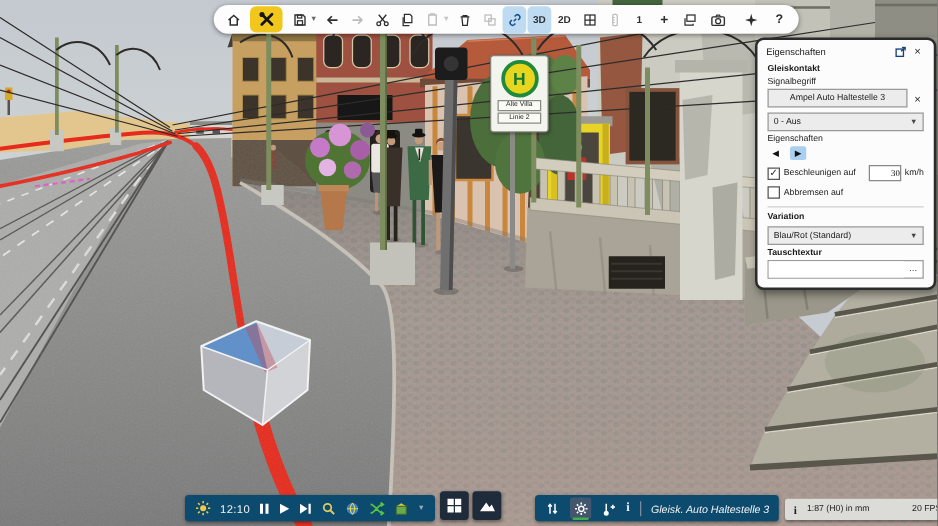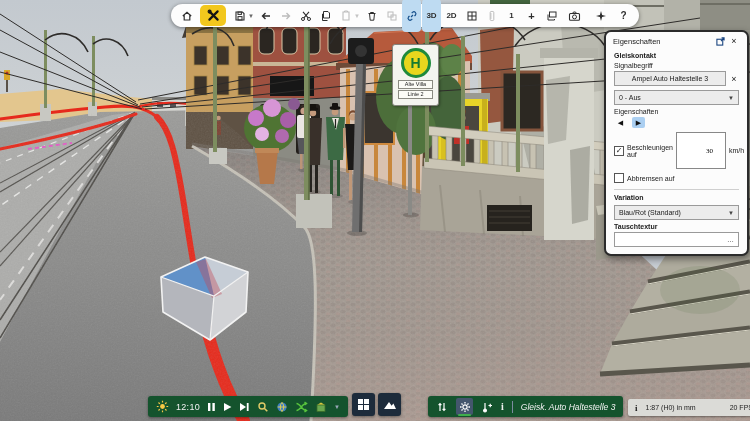"3D" .tbtn { height: 33px -> 22px }
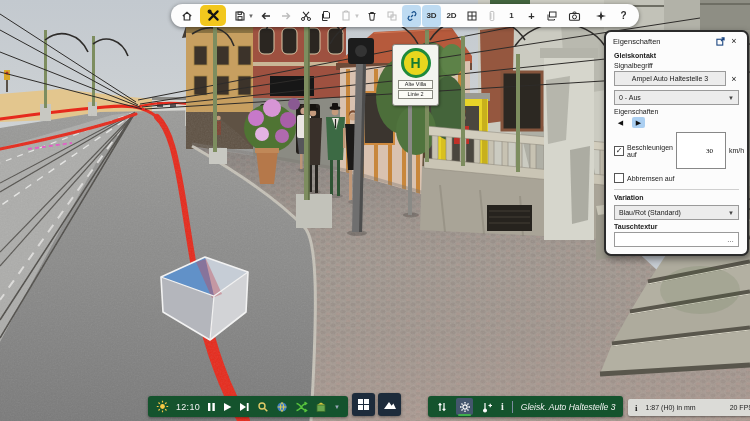"30" .num { padding: 12px -> 0 }
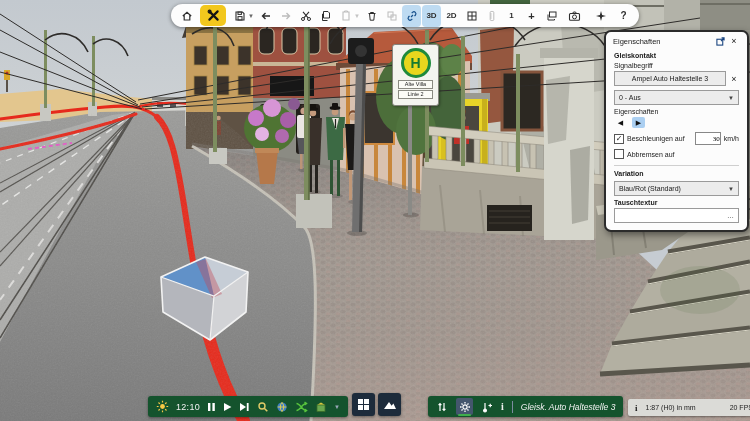"12:10" .bbar { background: #14532d -> #0c4a6e }
